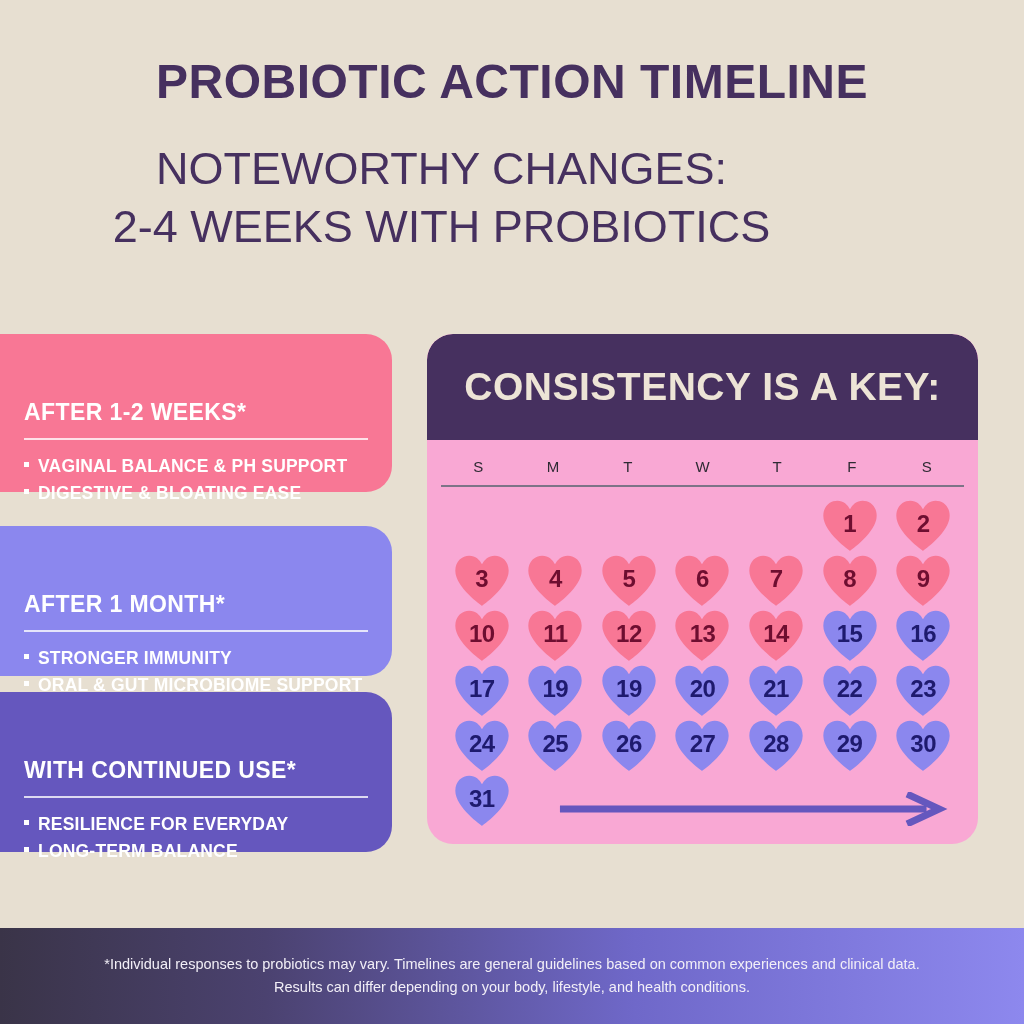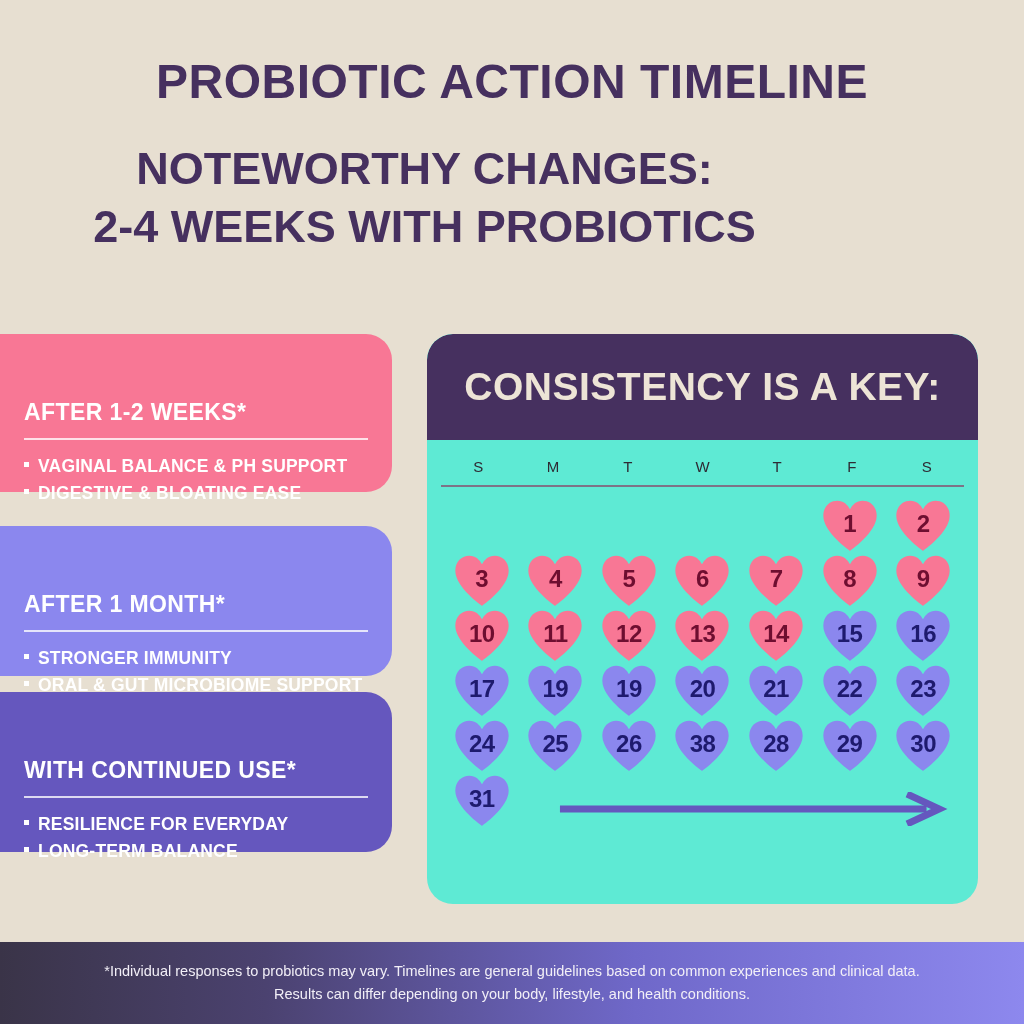"NOTEWORTHY CHANGES:" .subtitle { font-weight: bold -> normal; padding-left: none -> 17px }
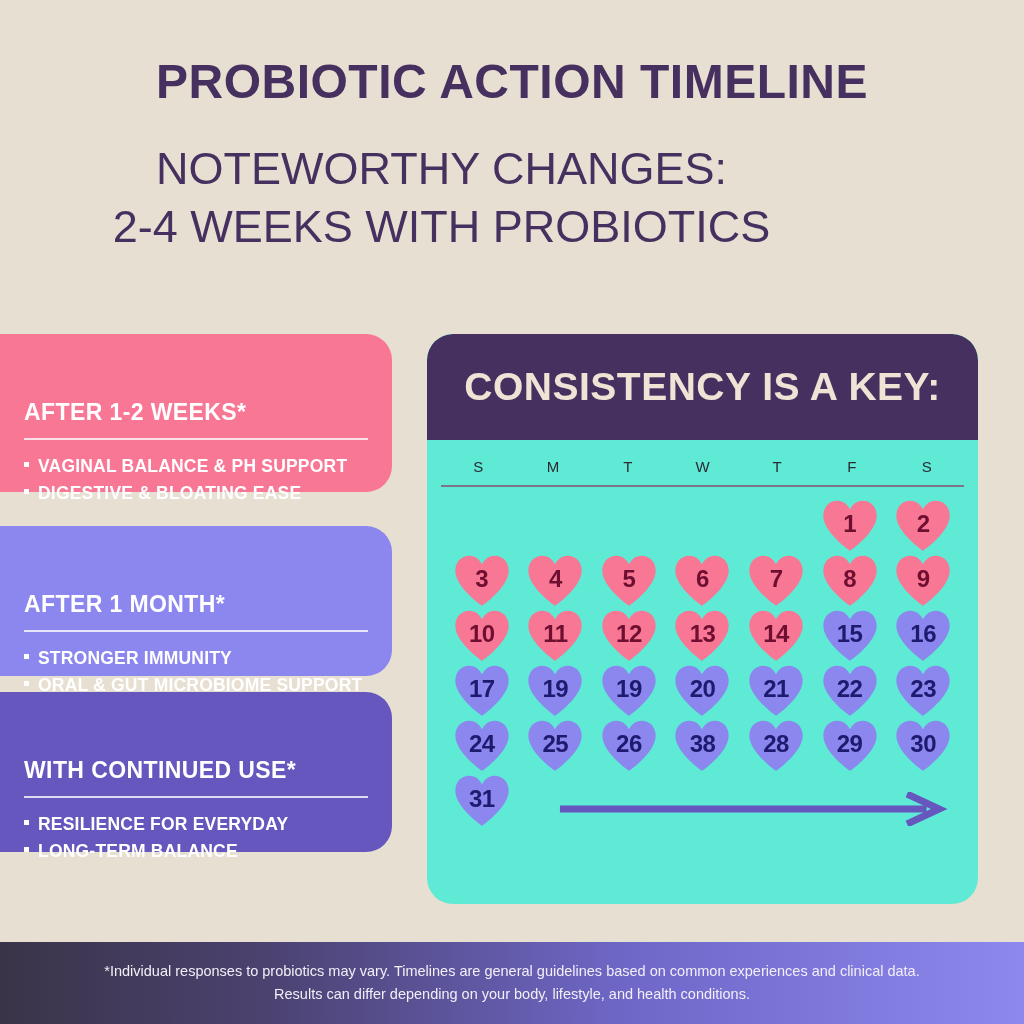"CONSISTENCY IS A KEY:" .panel { background: #5eead4 -> #f9a8d4; height: 570px -> 510px }
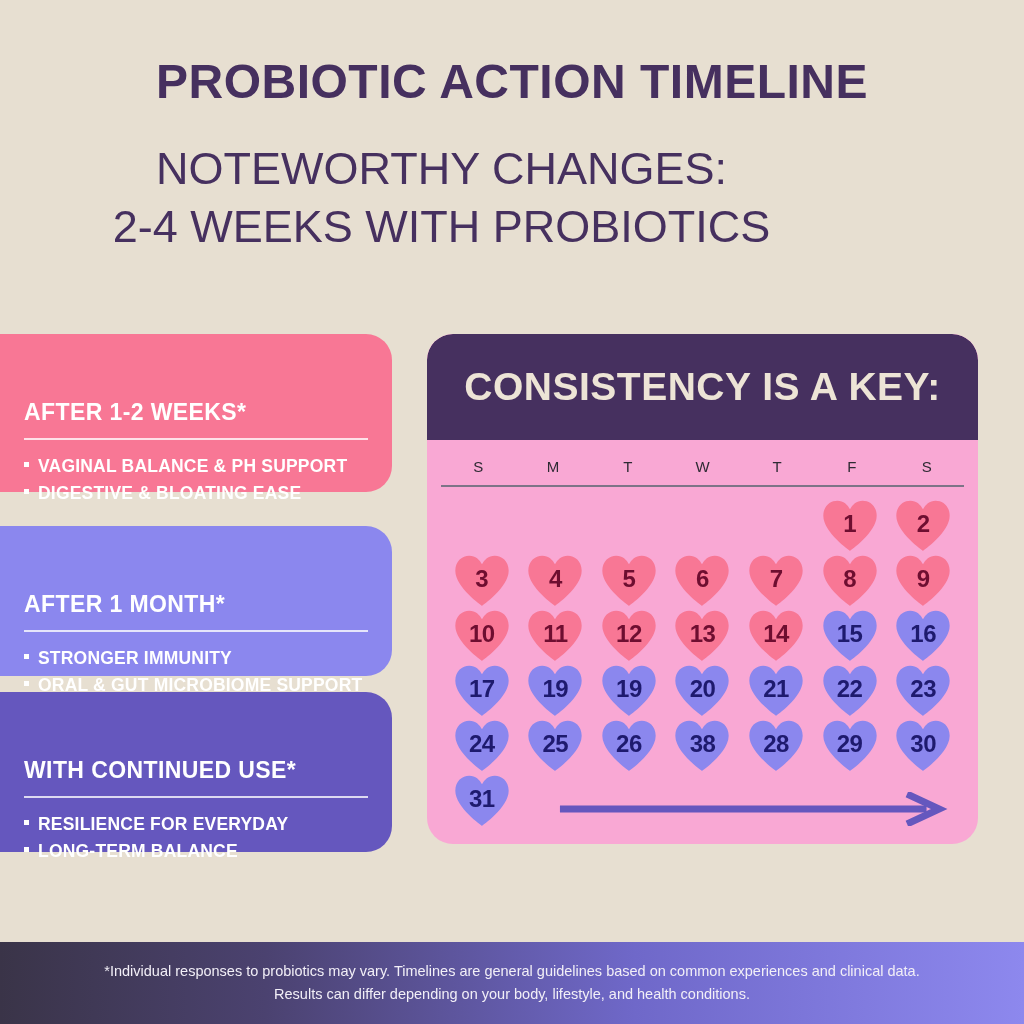"38" span.num { text: 38 -> 27 }
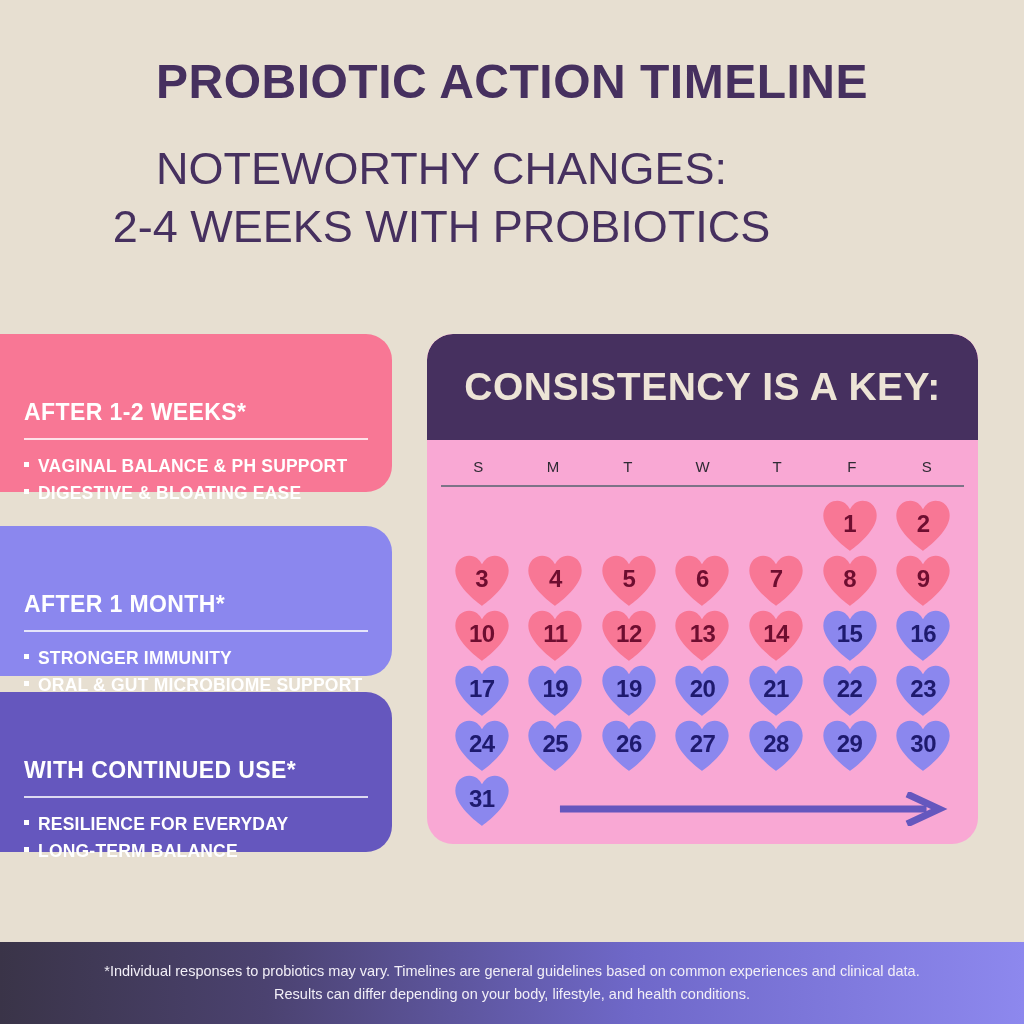"*Individual responses to probiotics may" .footer { height: 82px -> 96px }
